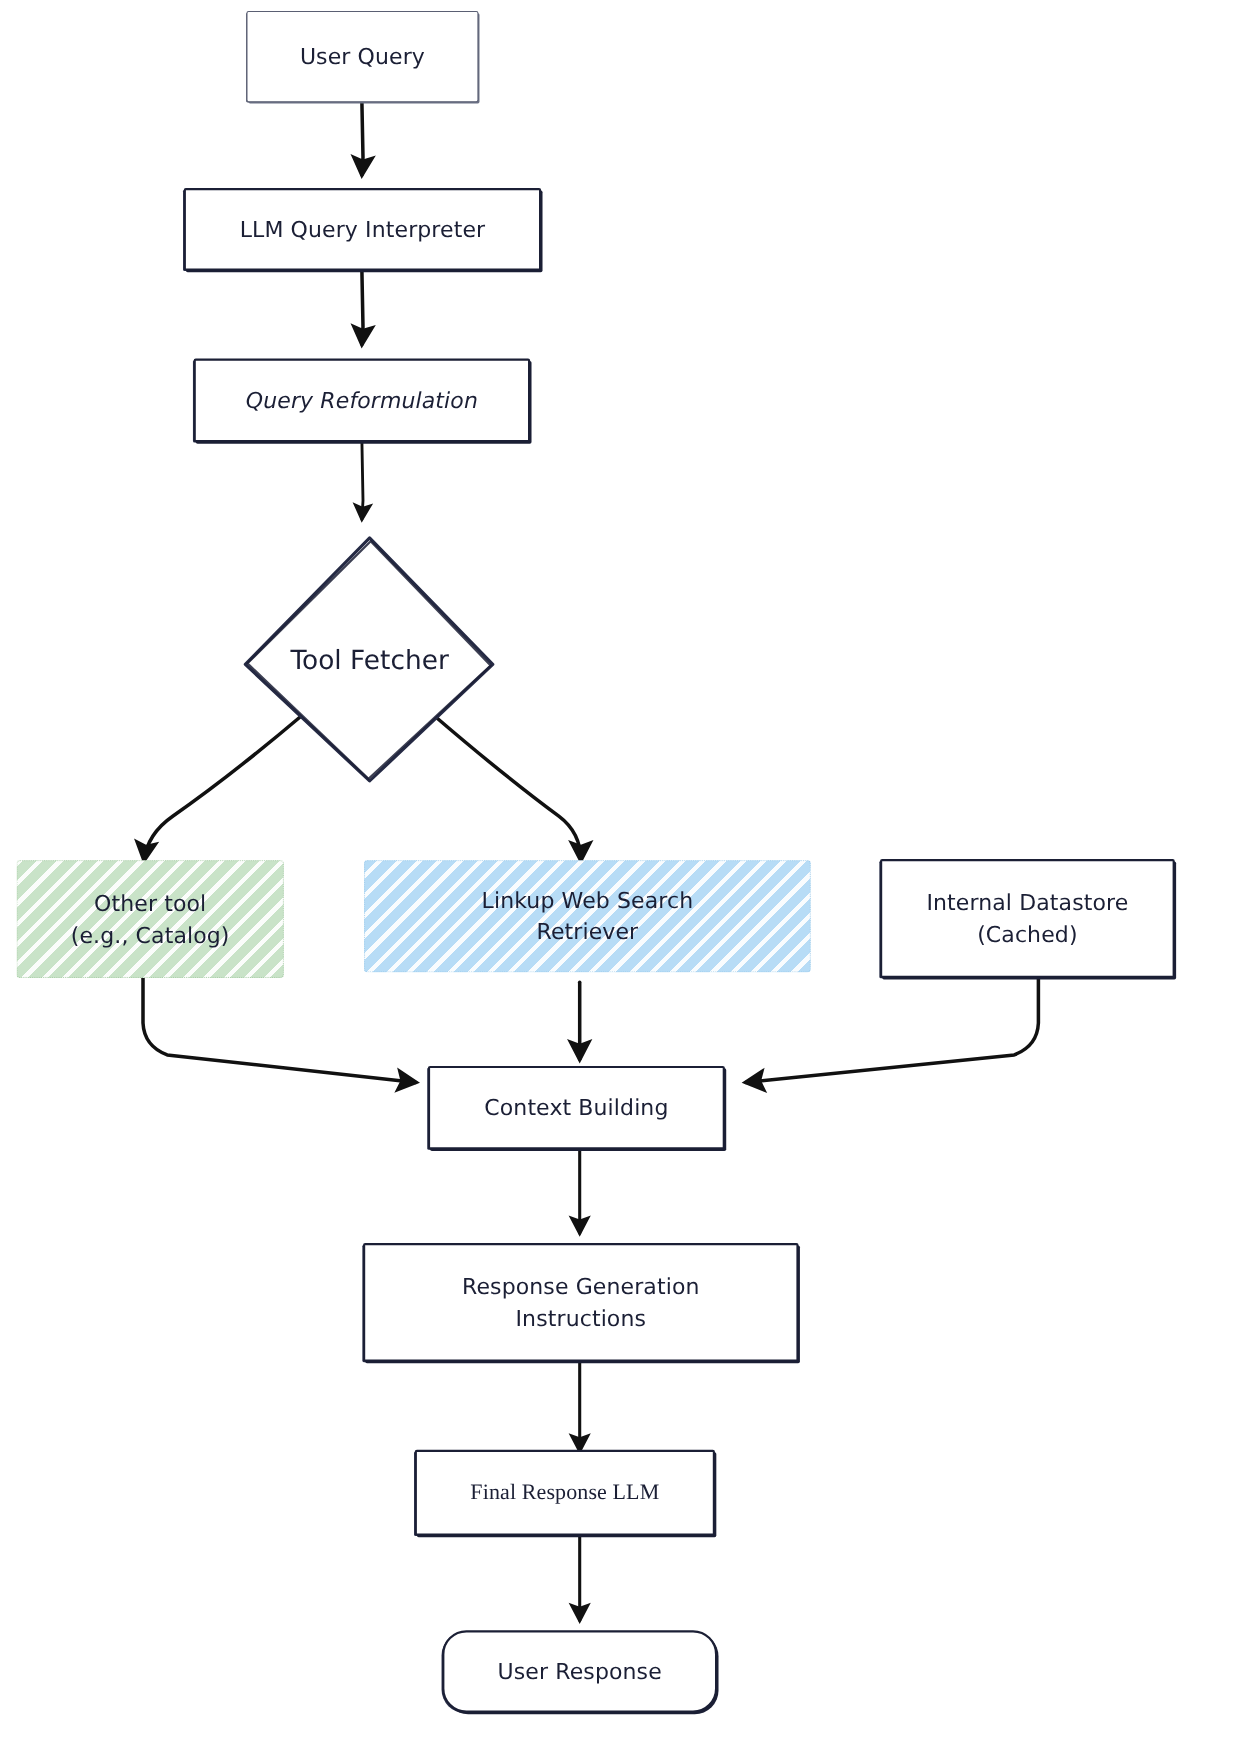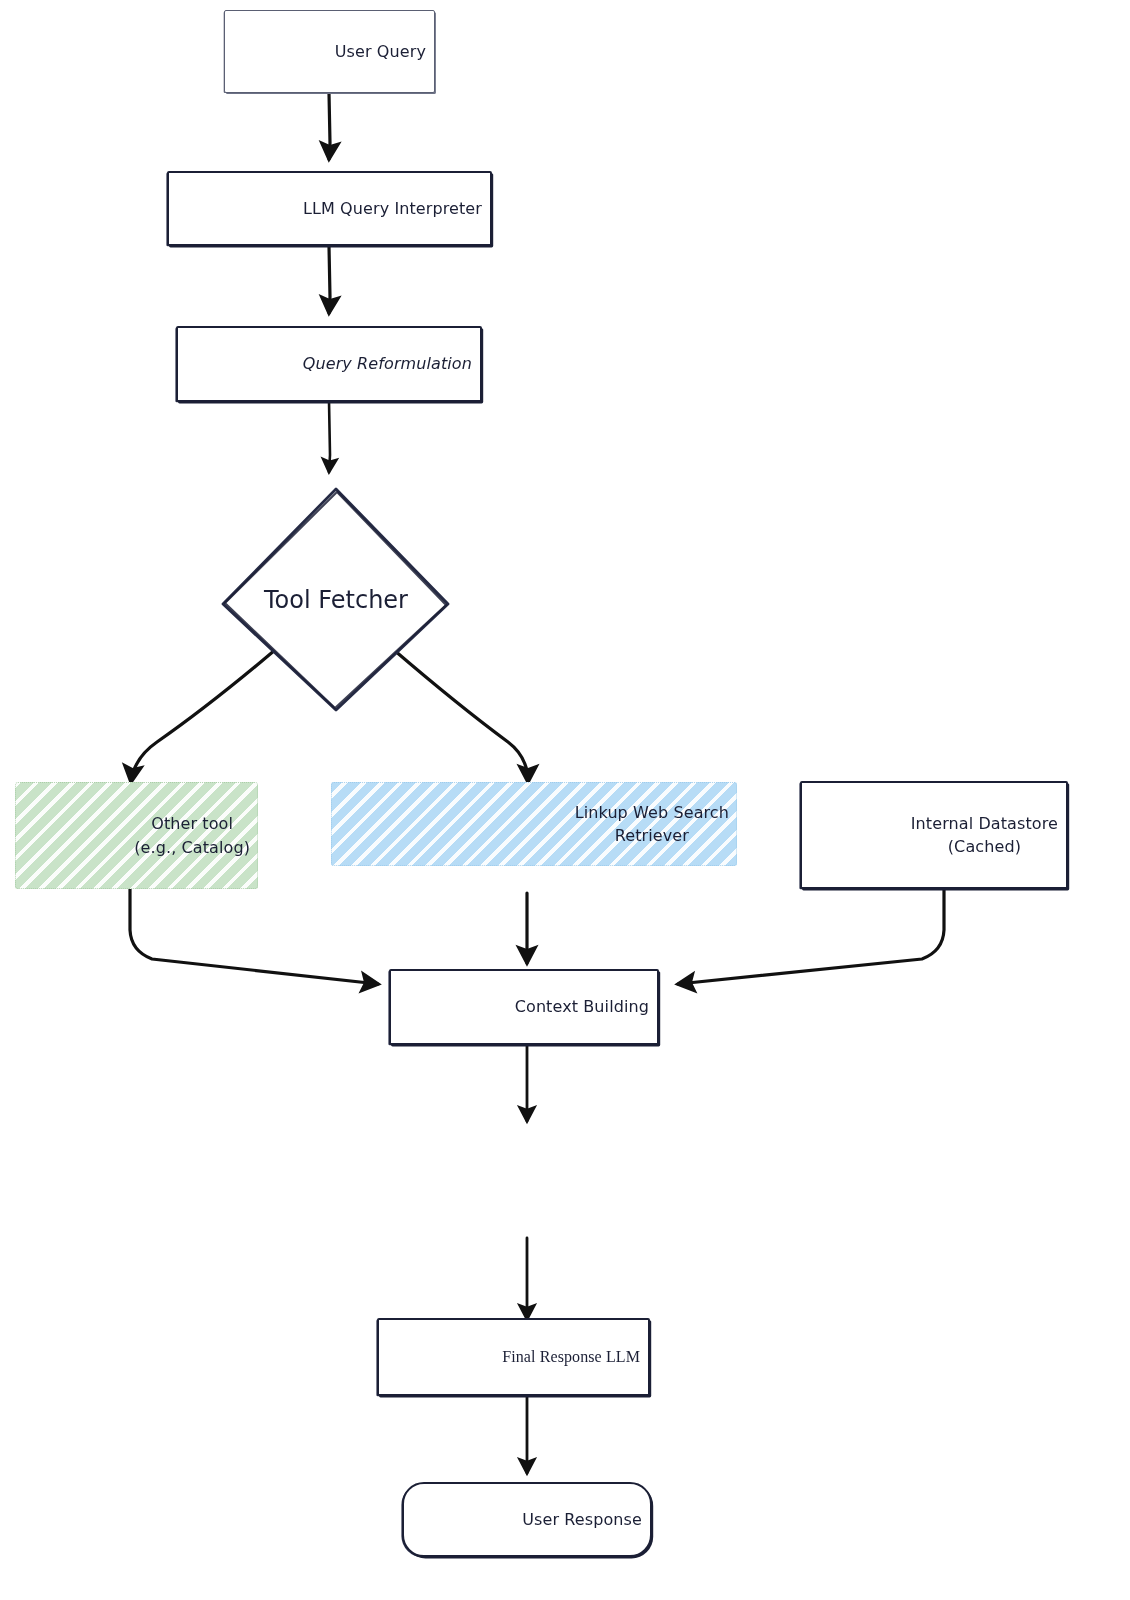"User Query" .node { font-size: 16px -> 20px; justify-content: flex-end -> center }
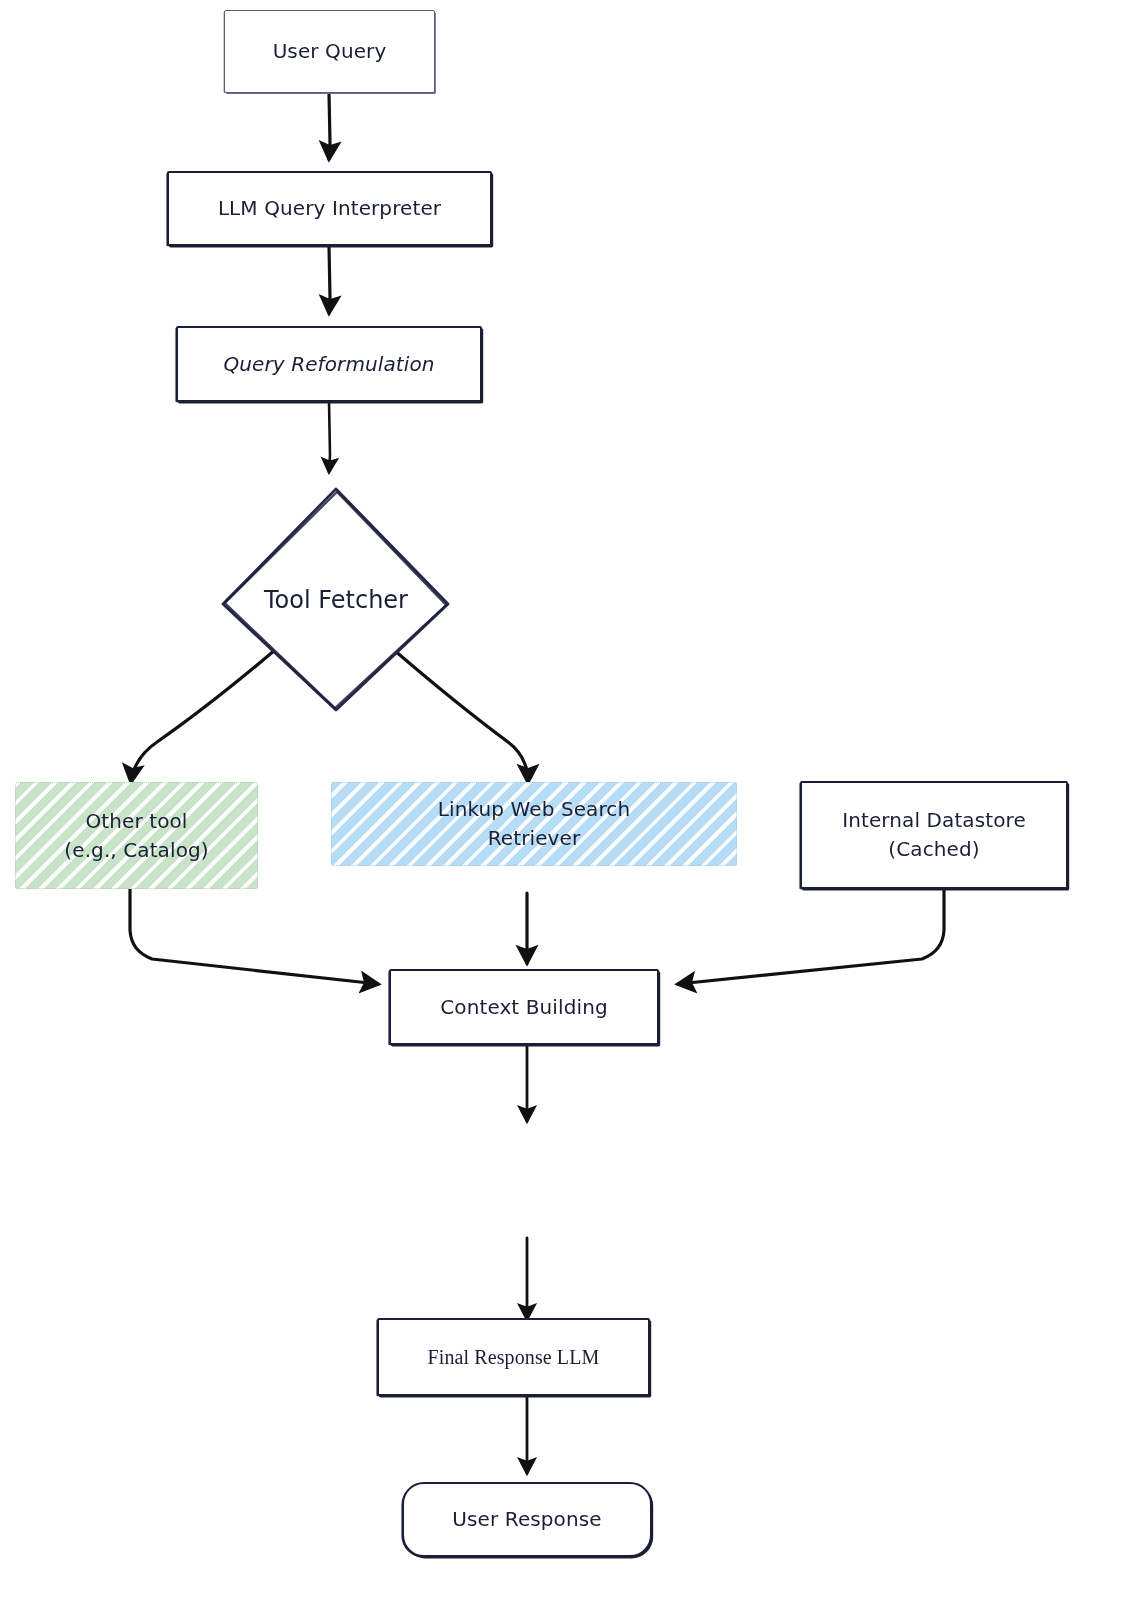"Linkup Web Search" div.node { height: 84px -> 102px }
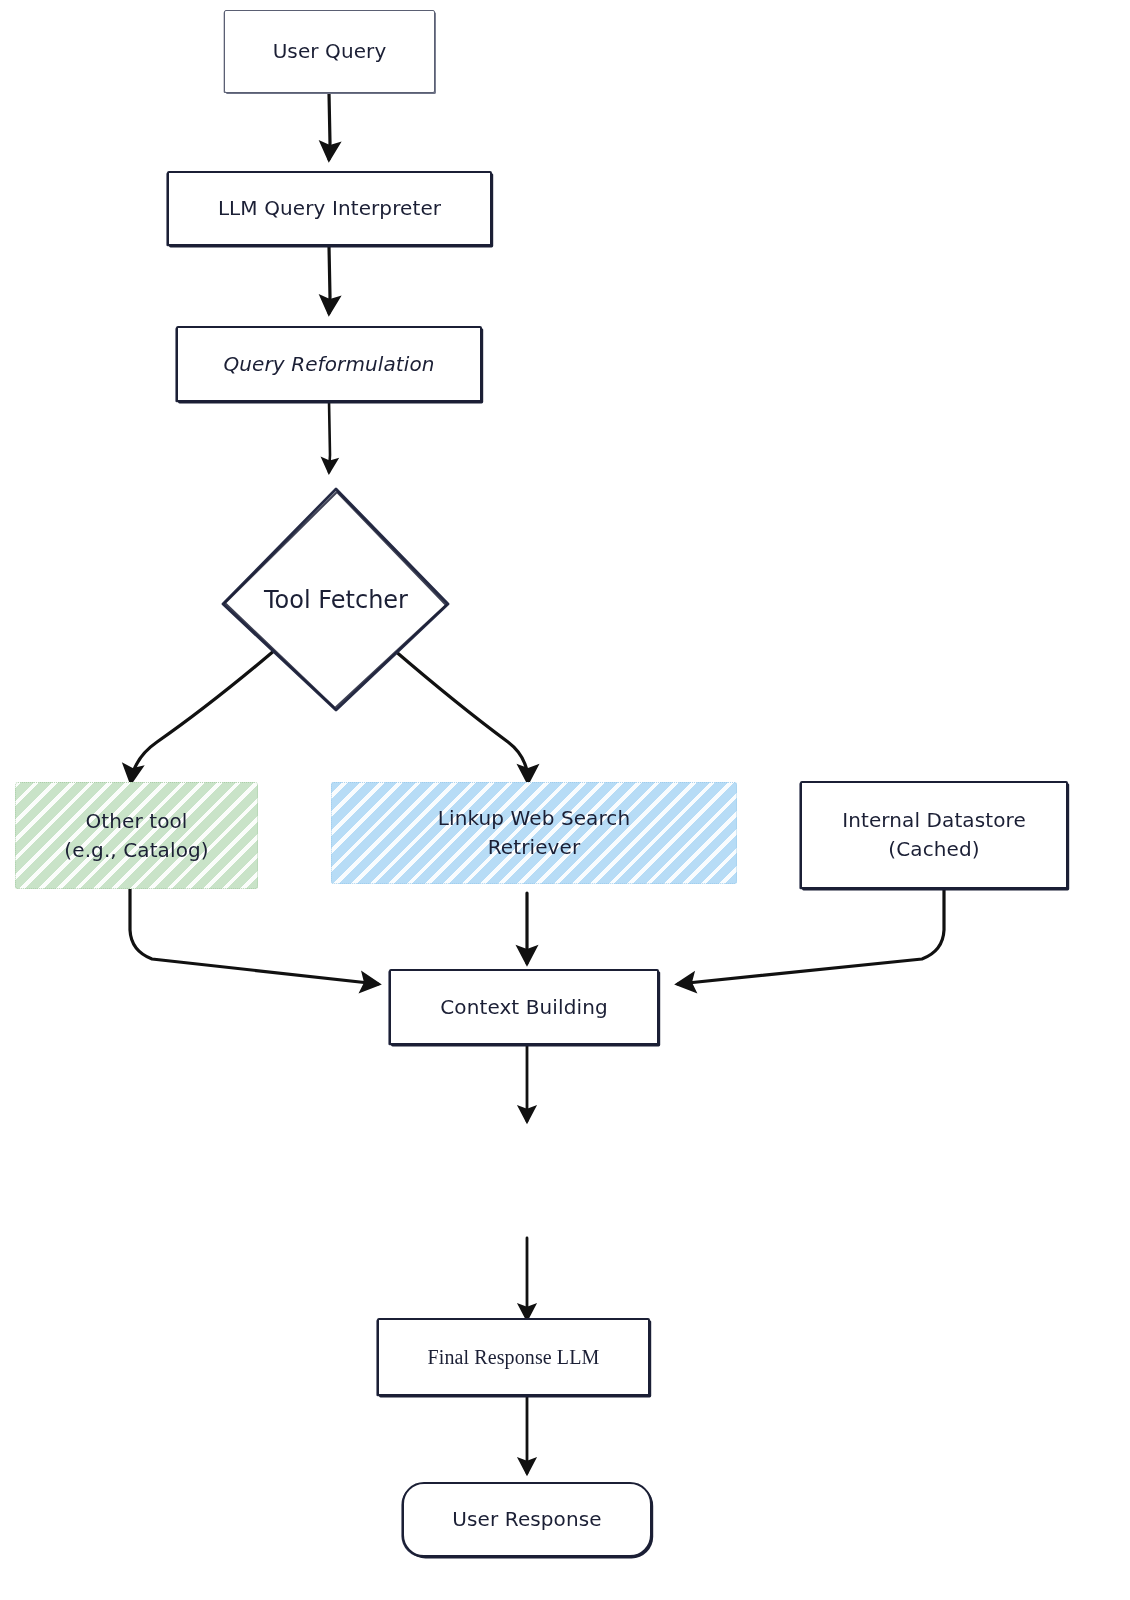"Response Generation" div.node { html: none -> <div> <span>Response Generation Instructions</span> </div> }
